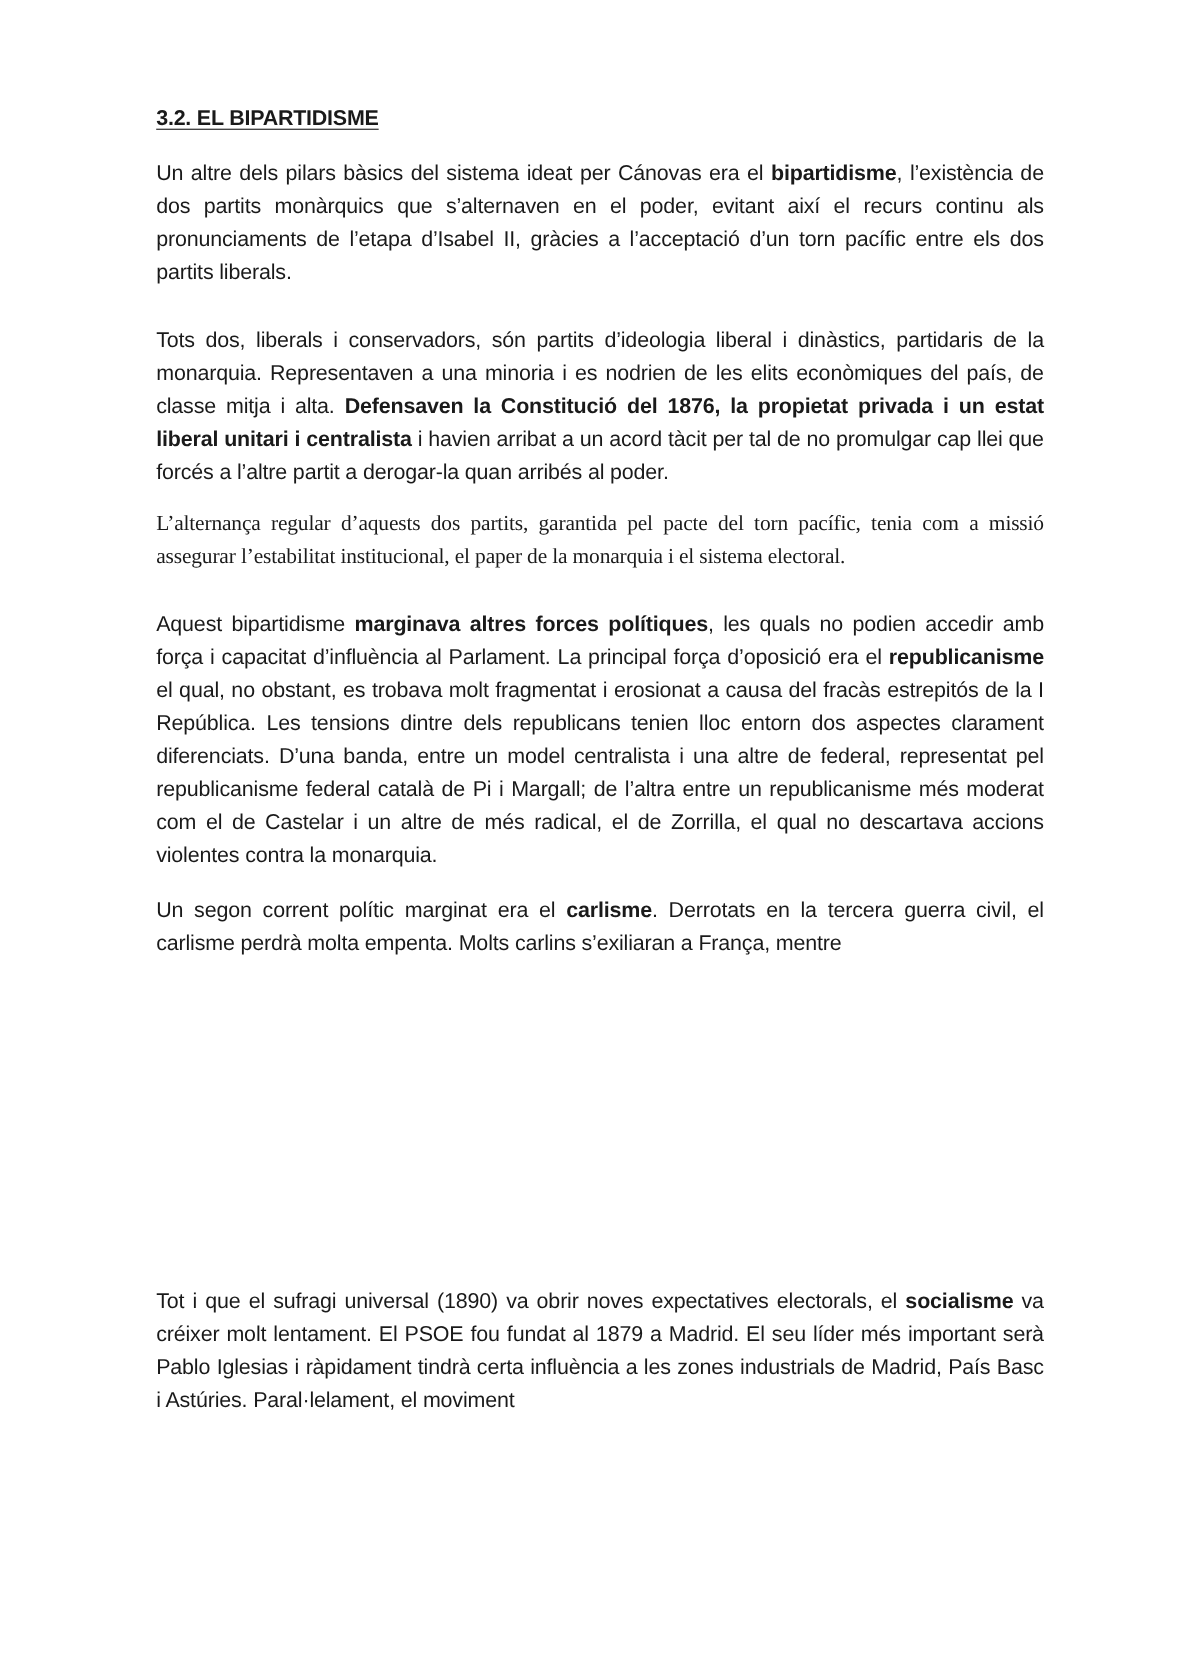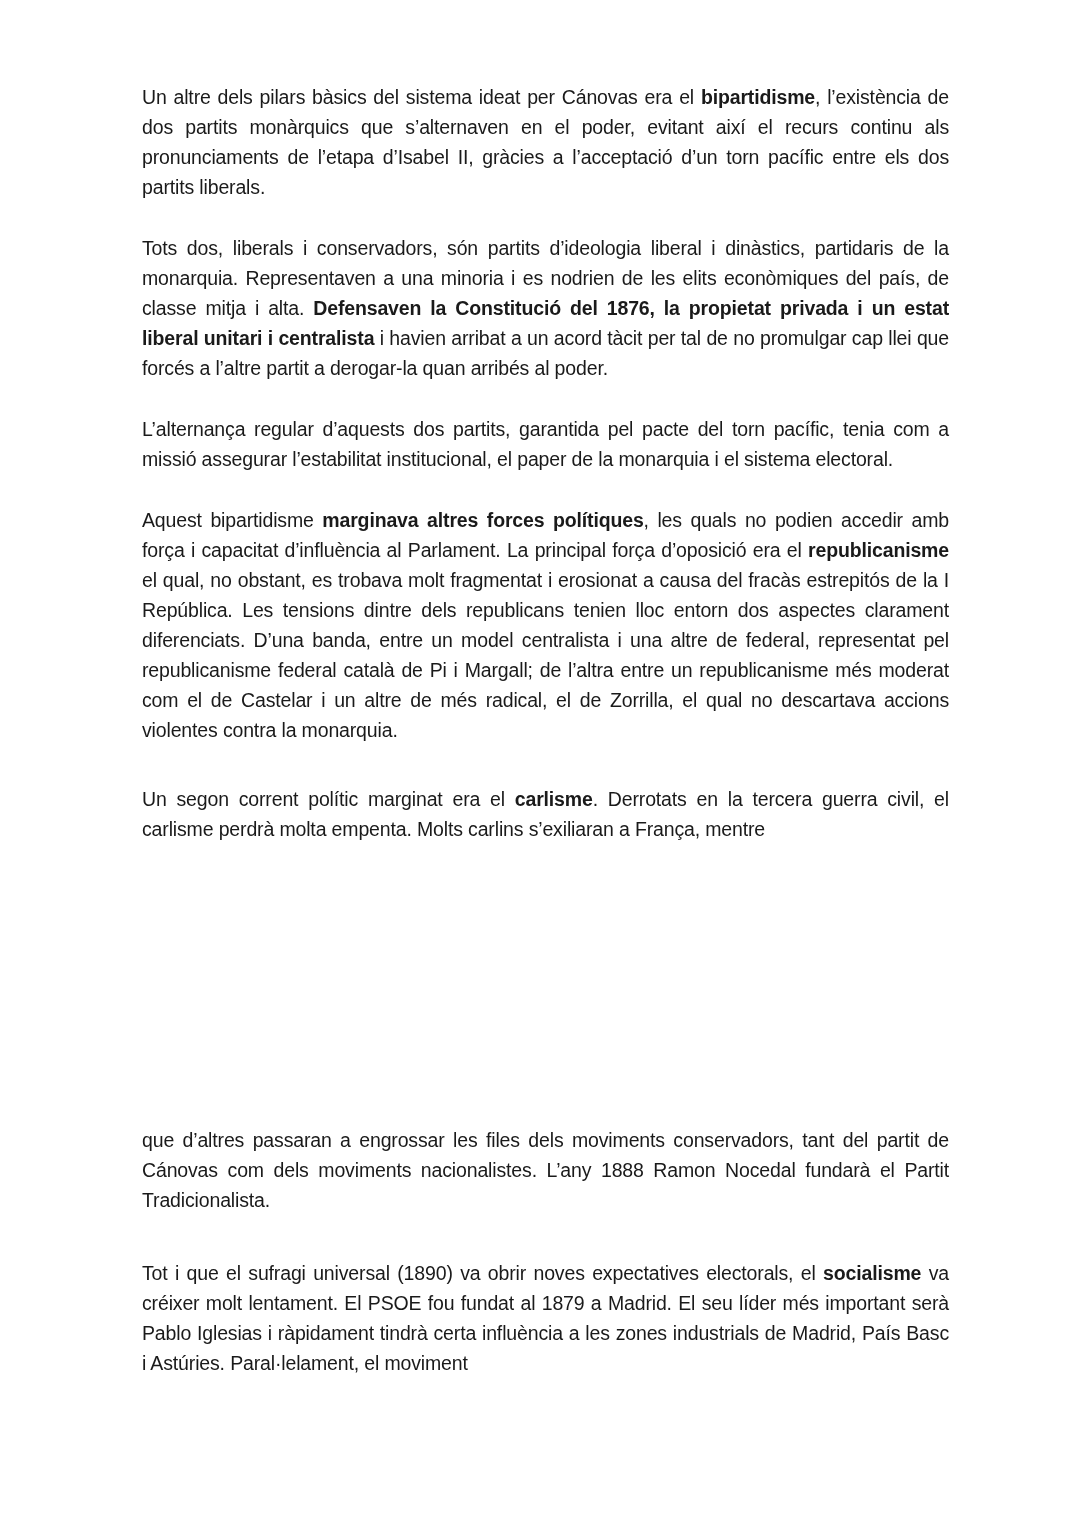"3.2. EL BIPARTIDISME" h2 { html: none -> <h2>3.2. EL BIPARTIDISME</h2> }
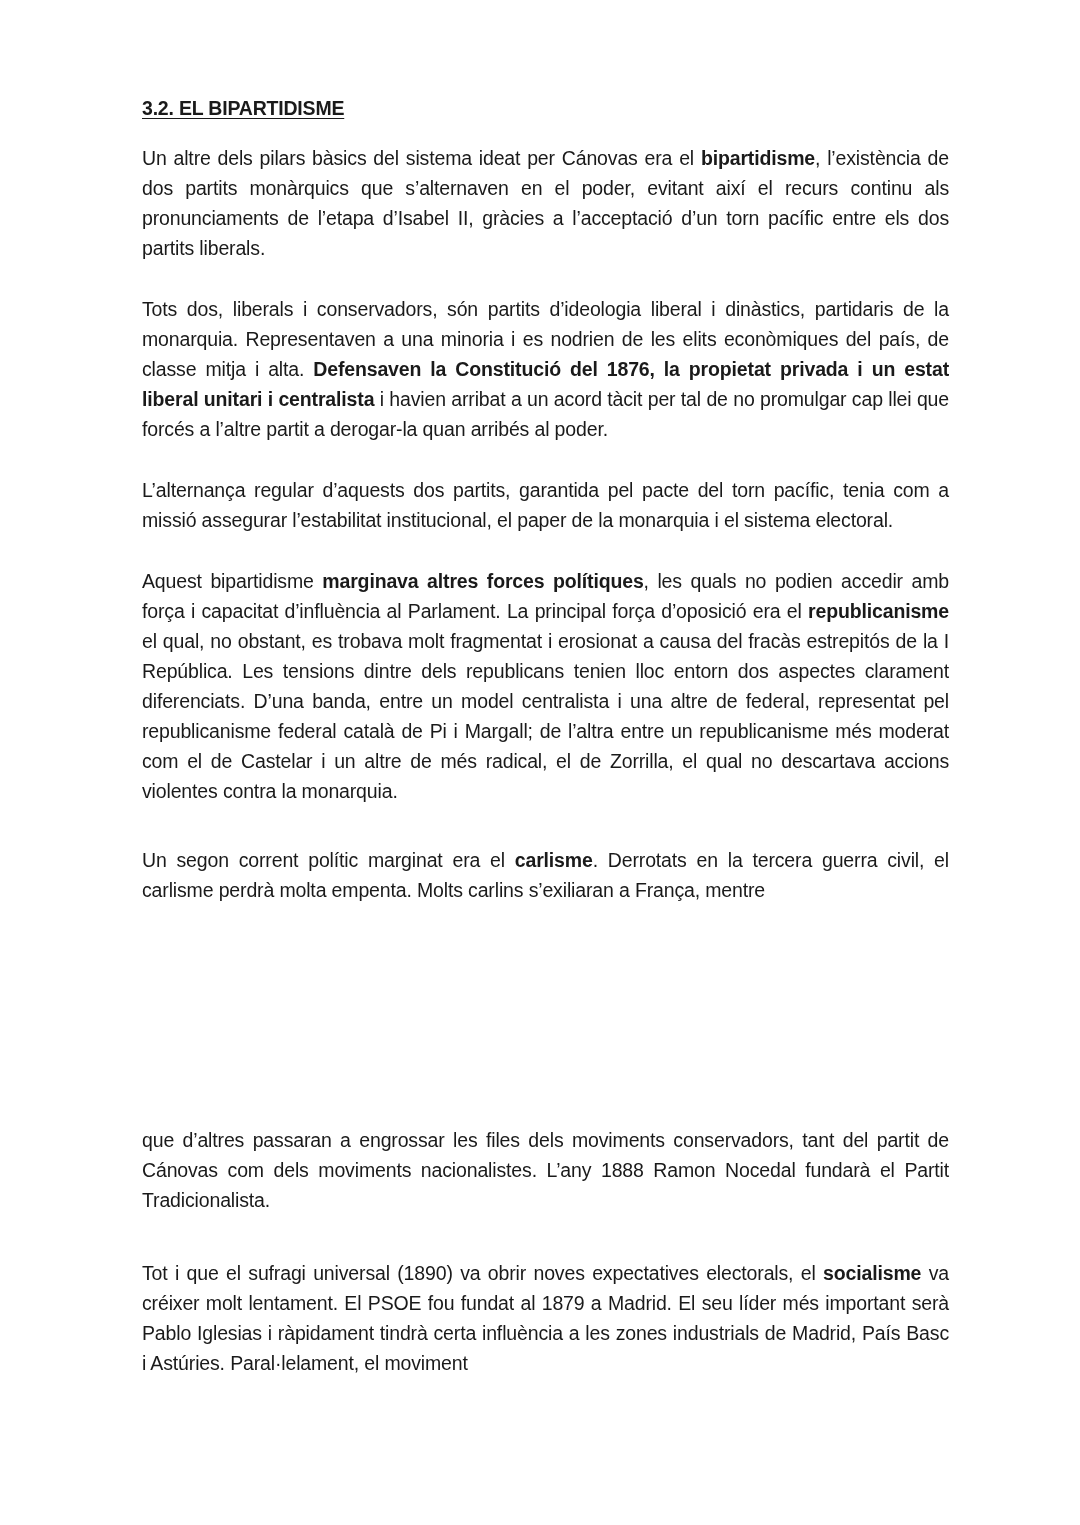"L’alternança regular d’aquests dos" p { font-family: none -> Liberation Serif, serif; margin-top: 31px -> 18px }
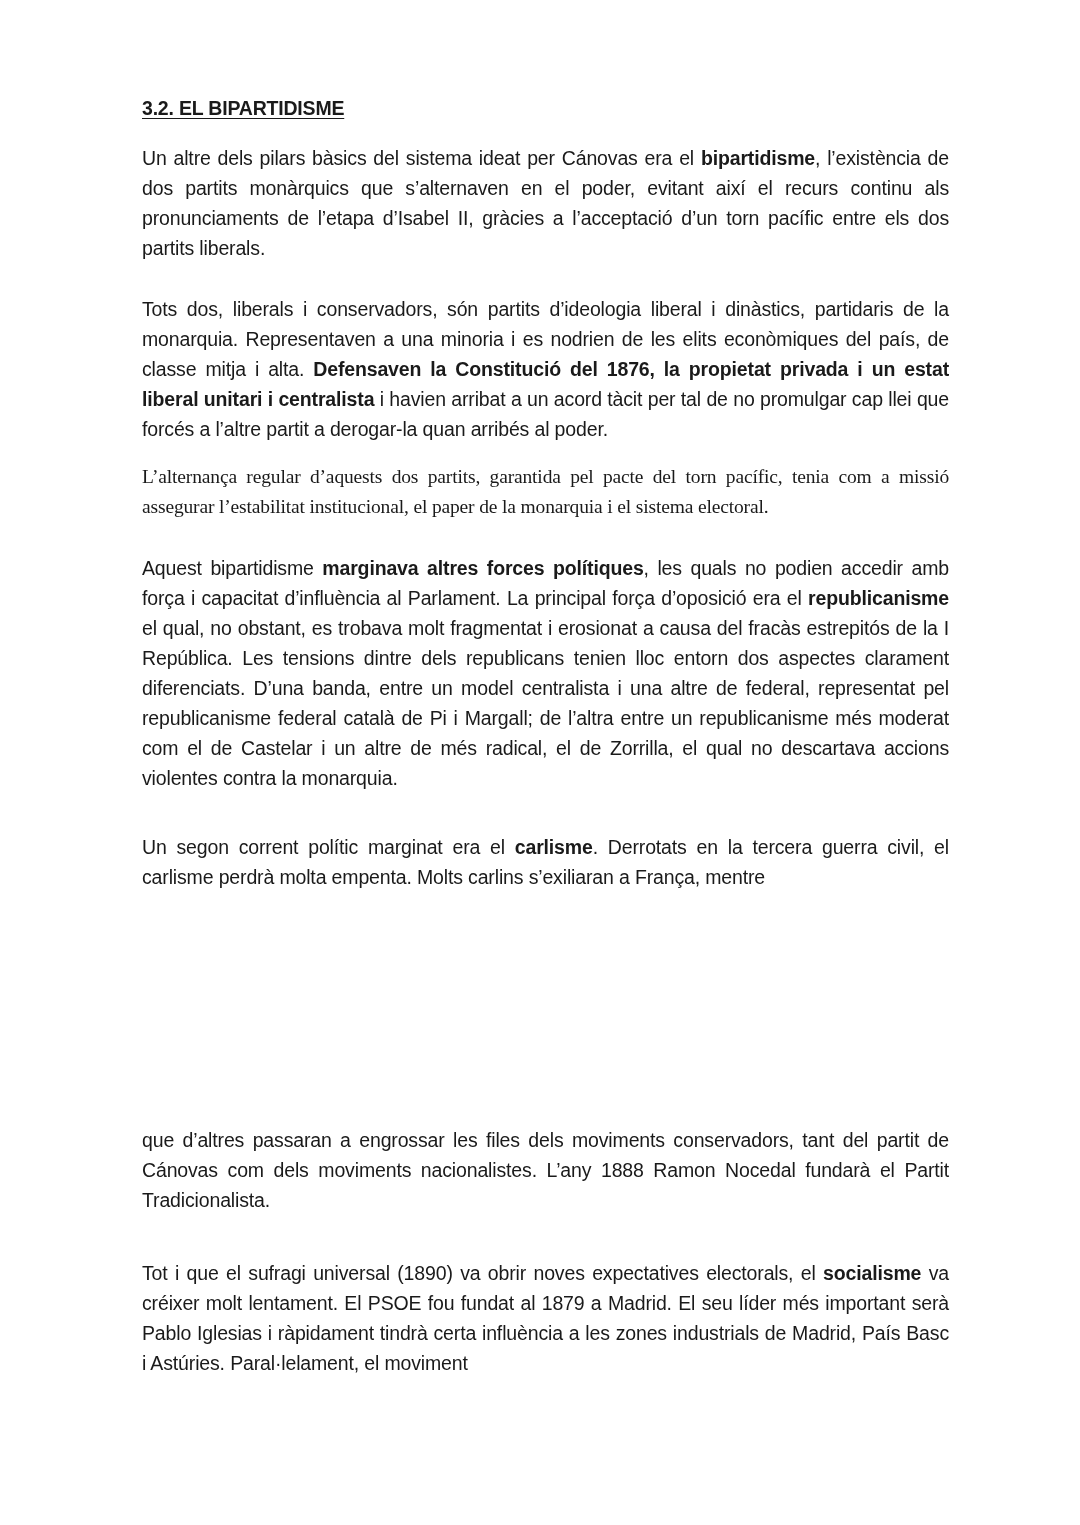"Un segon corrent polític marginat" p { margin-top: 39px -> 20px }
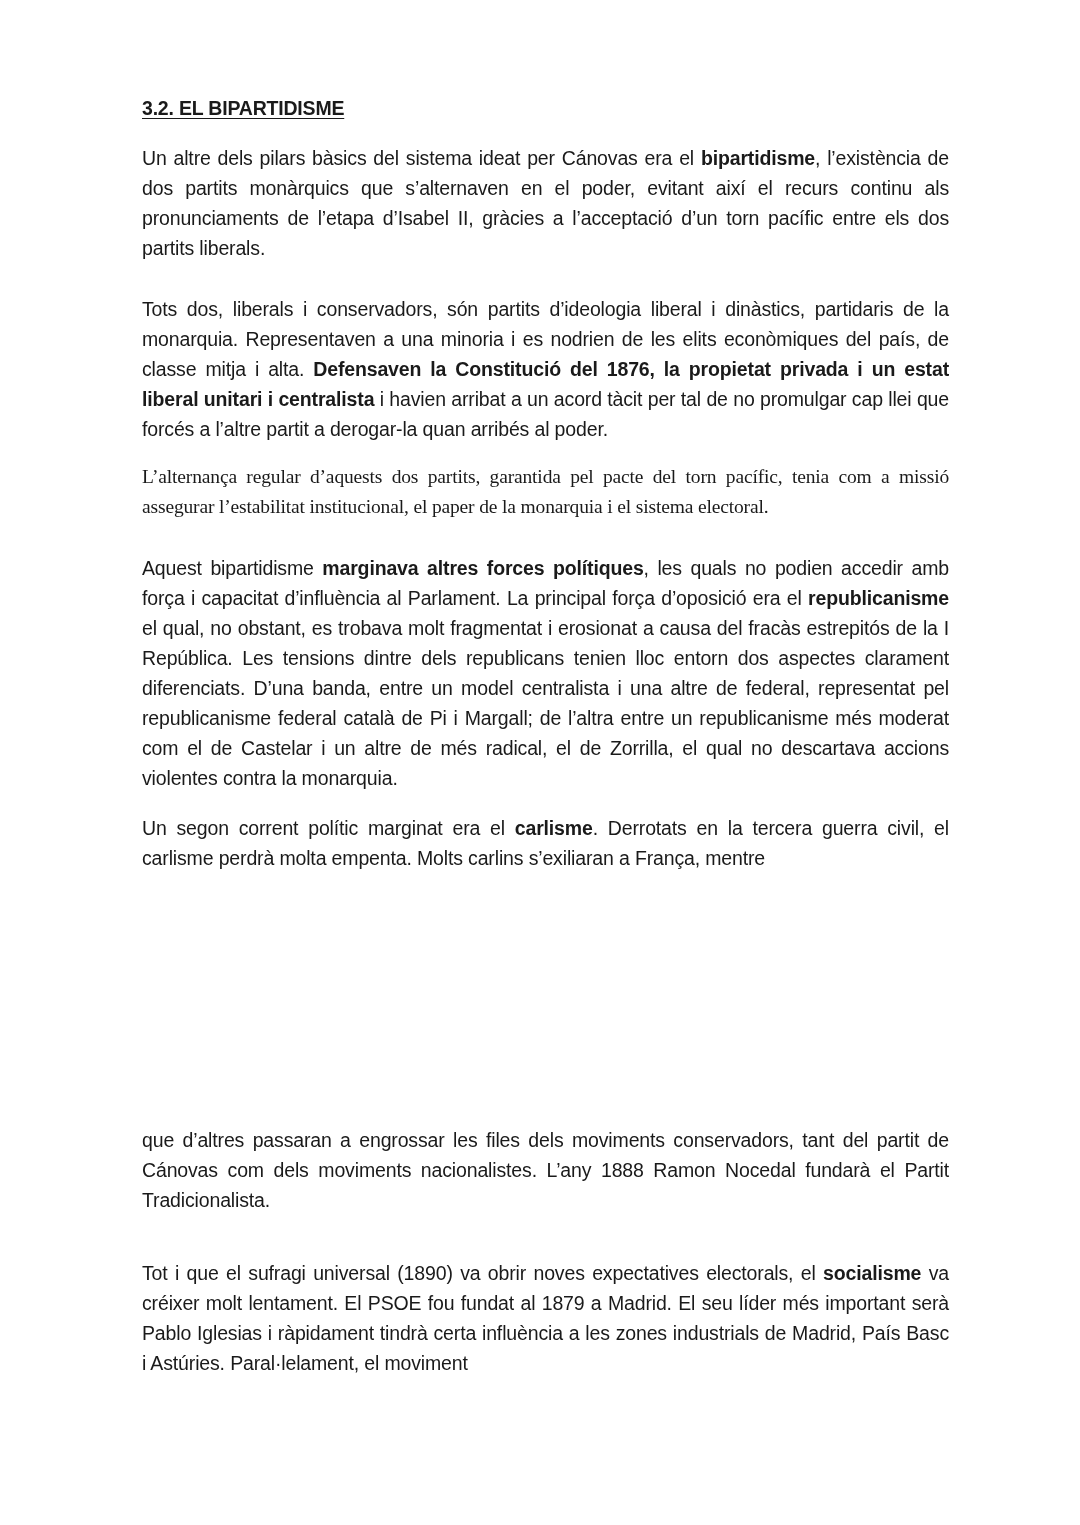"que d’altres passaran a engrossar" p { html: <p>que d’altres passaran a engrossar les files dels moviments conservadors, tant del partit de Cánovas com dels moviments nacionalistes. L’any 1888 Ramon Nocedal fundarà el Partit Tradicionalista.</p> -> none }
